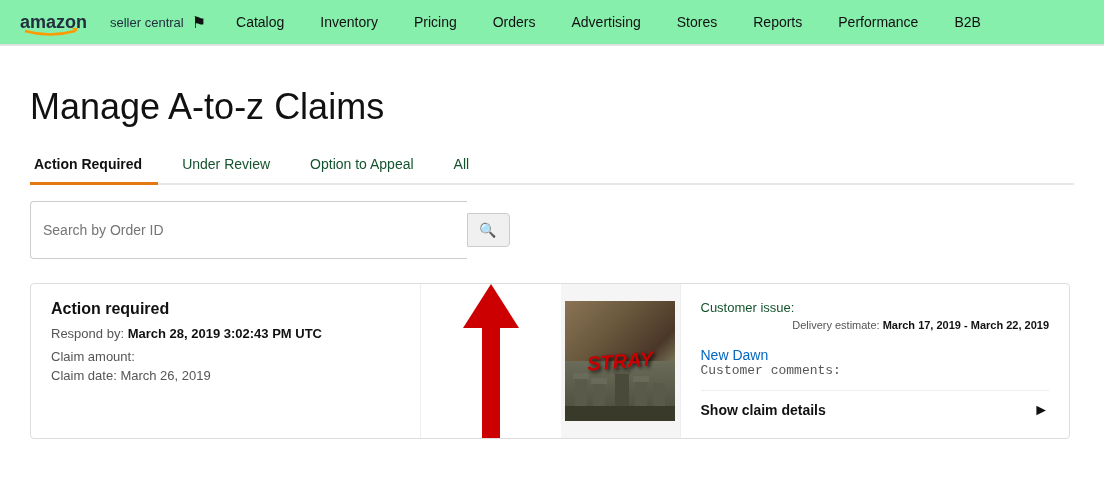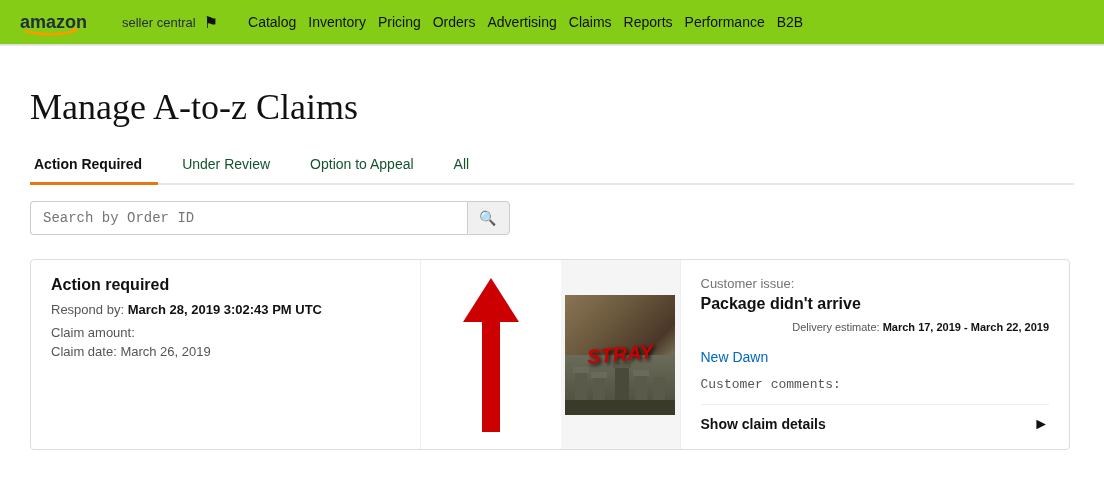"amazon" .header { background: #84cc16 -> #86efac }
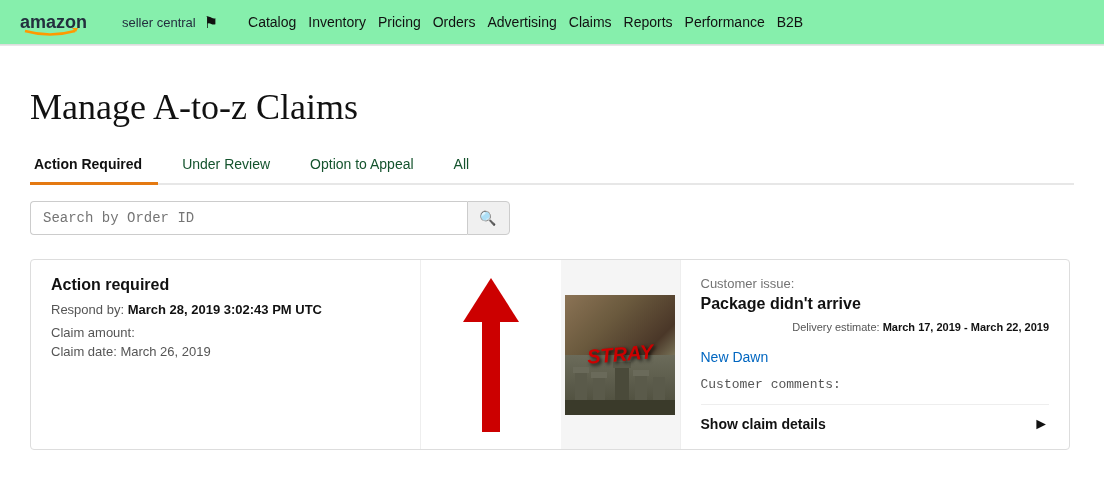"seller central" .seller-central-text { margin-left: 12px -> 0 }
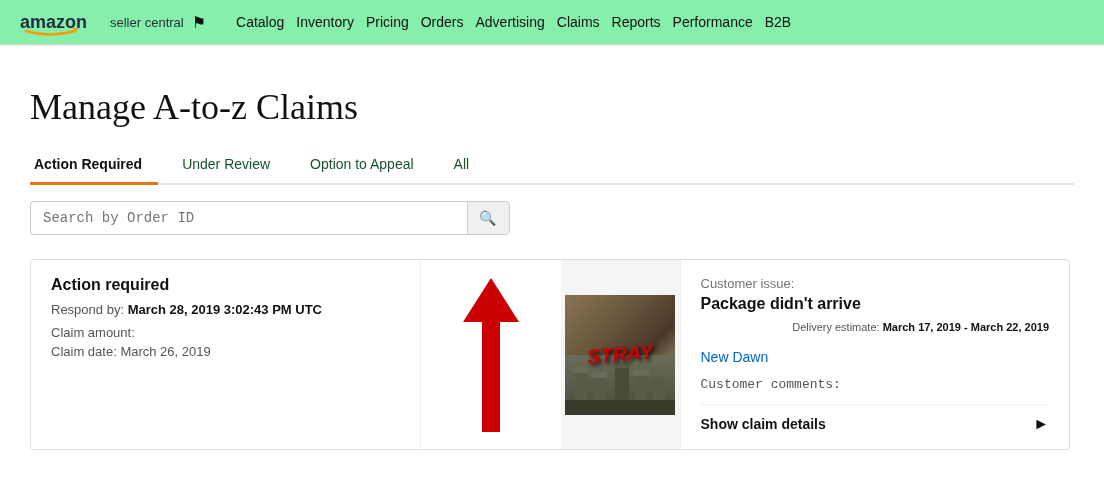"Catalog" nav { gap: 12px -> 36px }
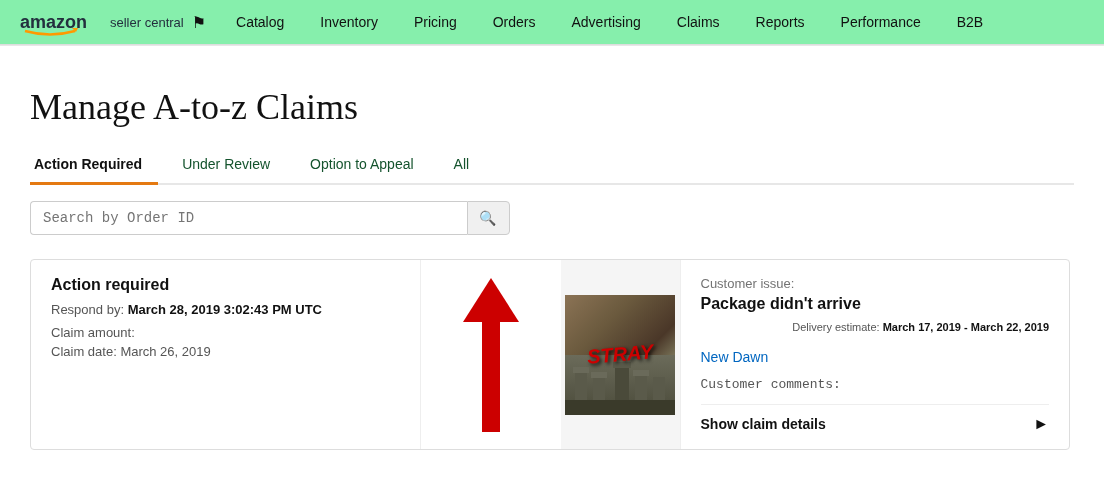"Claims" a { text: Claims -> Stores }
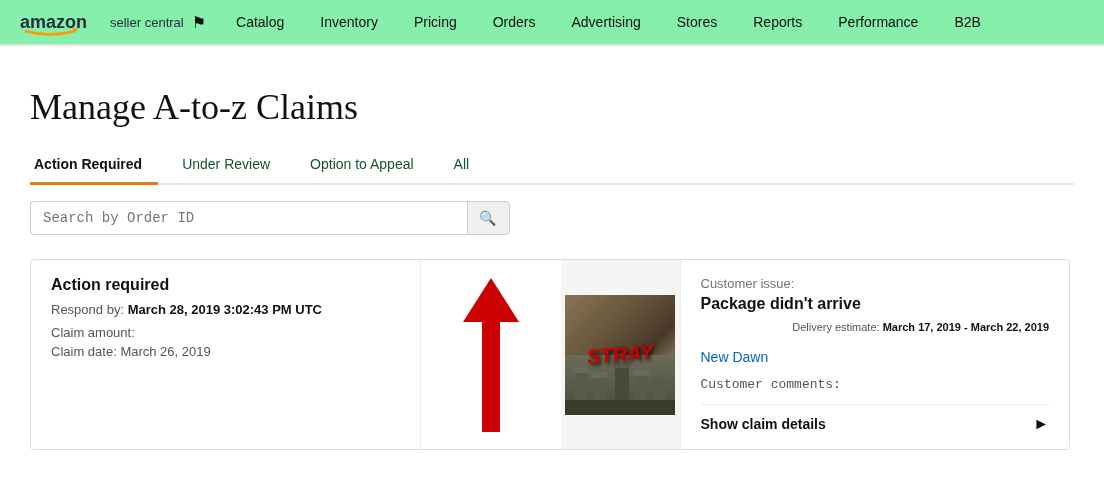"Manage A-to-z Claims" .page-title { font-family: Liberation Serif, serif -> none }
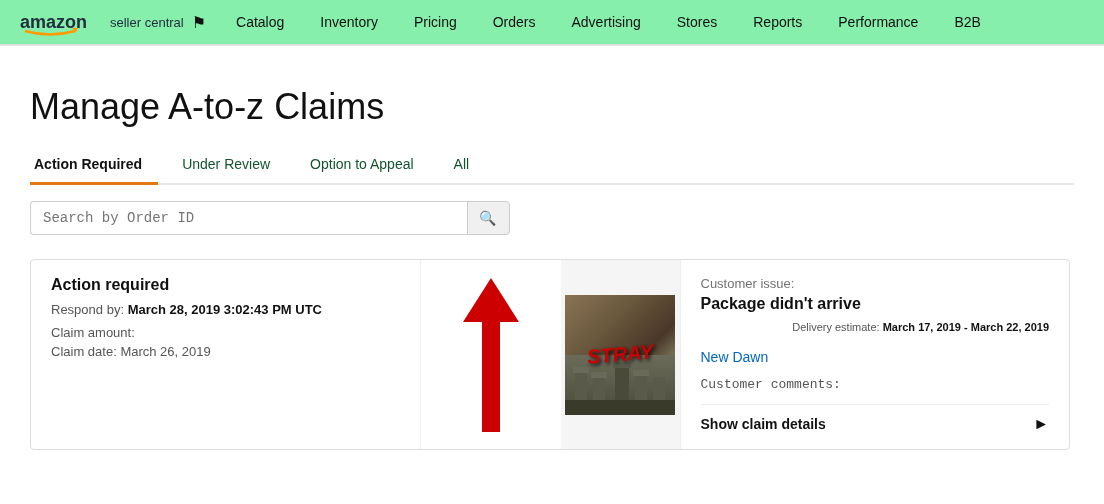"Search by Order ID" .search-input { font-family: Liberation Mono, monospace -> none; padding: 8px 12px -> 20px 12px }
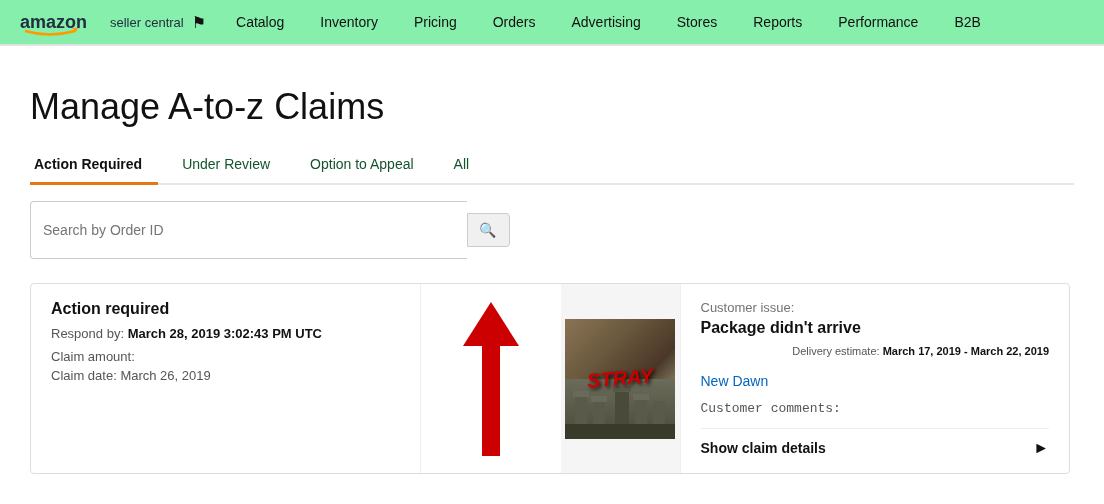"Customer issue:" .customer-issue-label { color: #737373 -> #14532d }
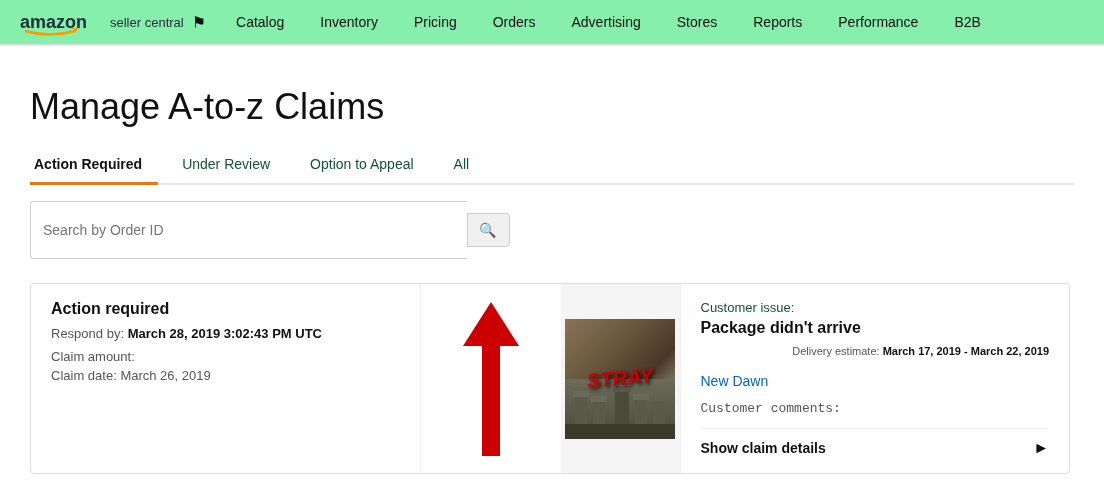"Package didn't arrive" div.customer-issue-title { html: <div>Package didn't arrive</div> -> none }
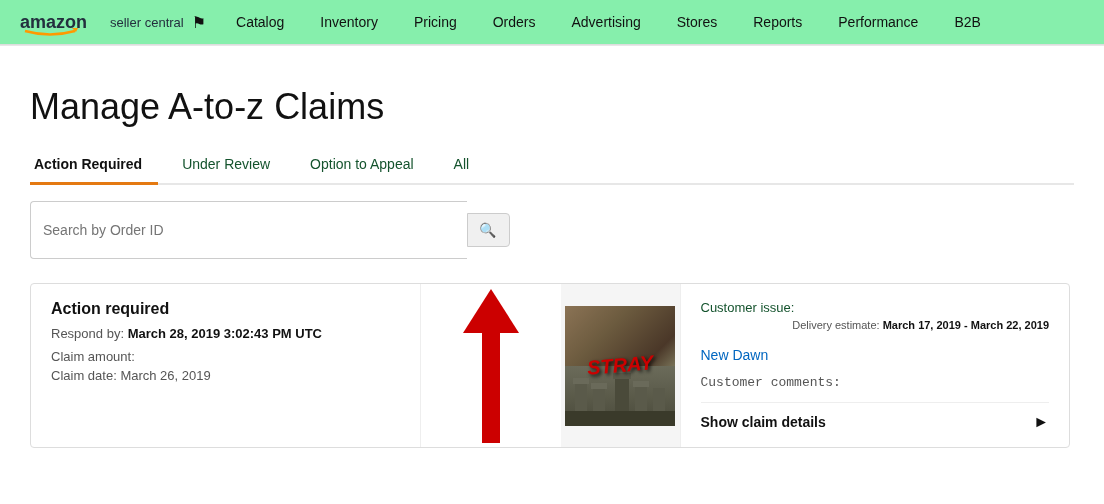"New Dawn" .product-name { margin-bottom: 12px -> none }
